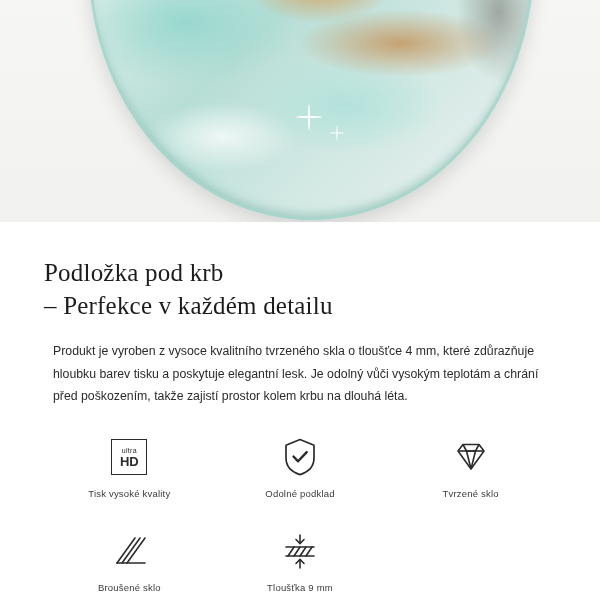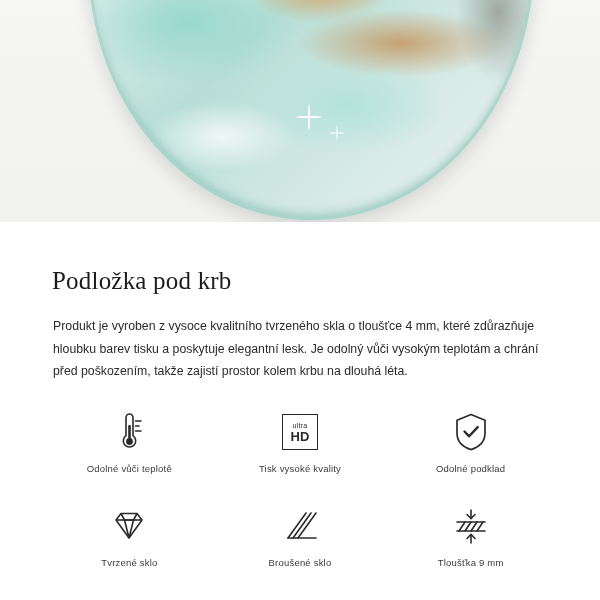"Podložka pod krb" .title { margin: 16px -> 8px }
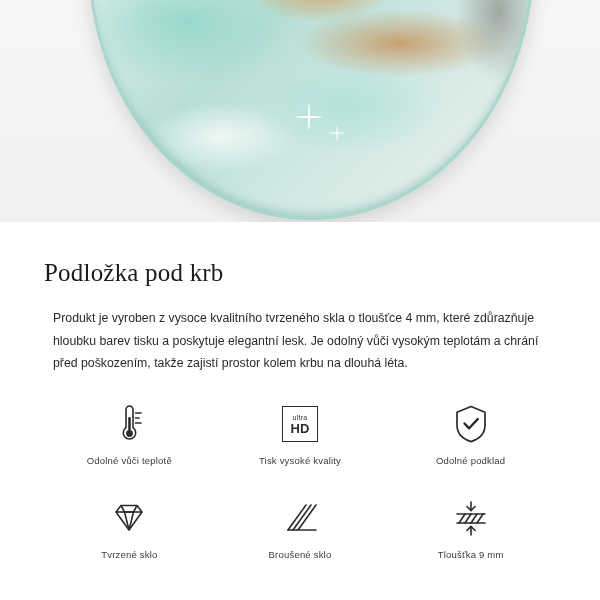"– Perfekce v každém detailu" span.line2 { html: none -> <span>– Perfekce v každém detailu</span> }
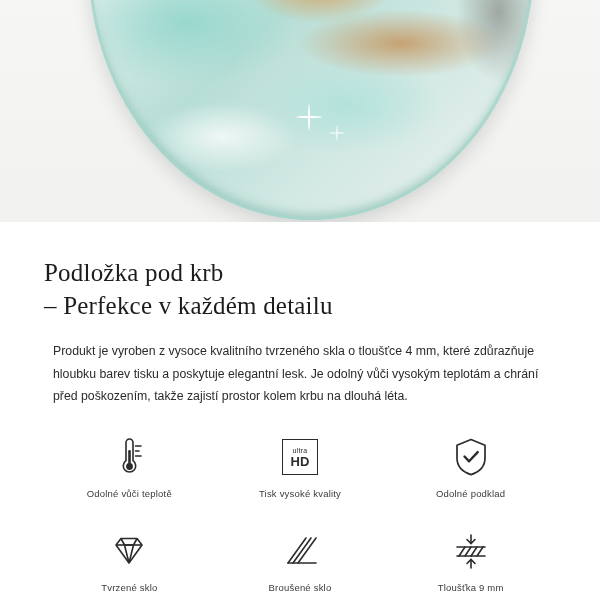"Odolné vůči teplotě" div.feature { html: <div> <div> <svg> <g> <path></path> <line></line> <line></line> <line></line> </g> <circle></circle> <rect></rect> </svg> </div> <div>Odolné vůči teplotě</div> </div> -> none }
